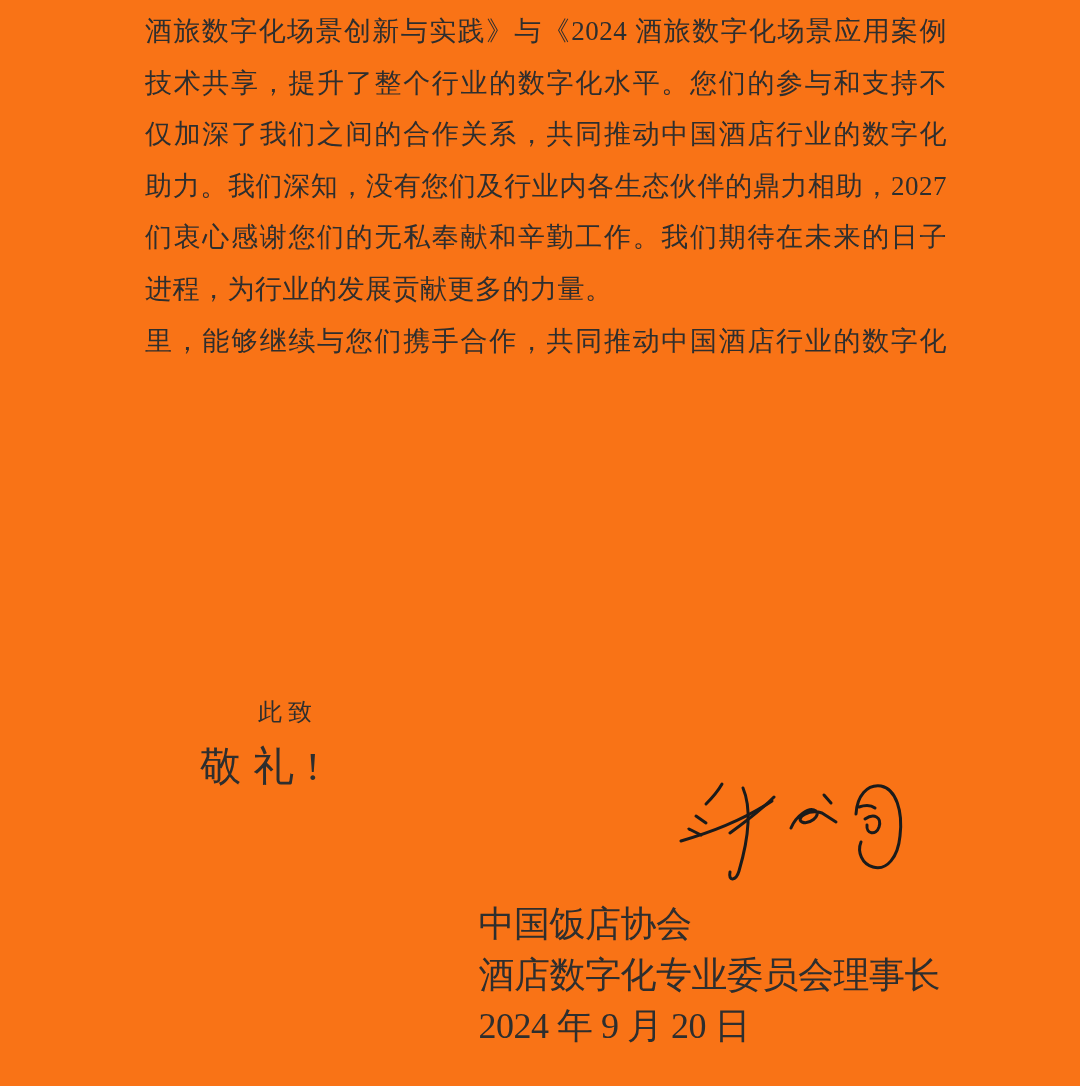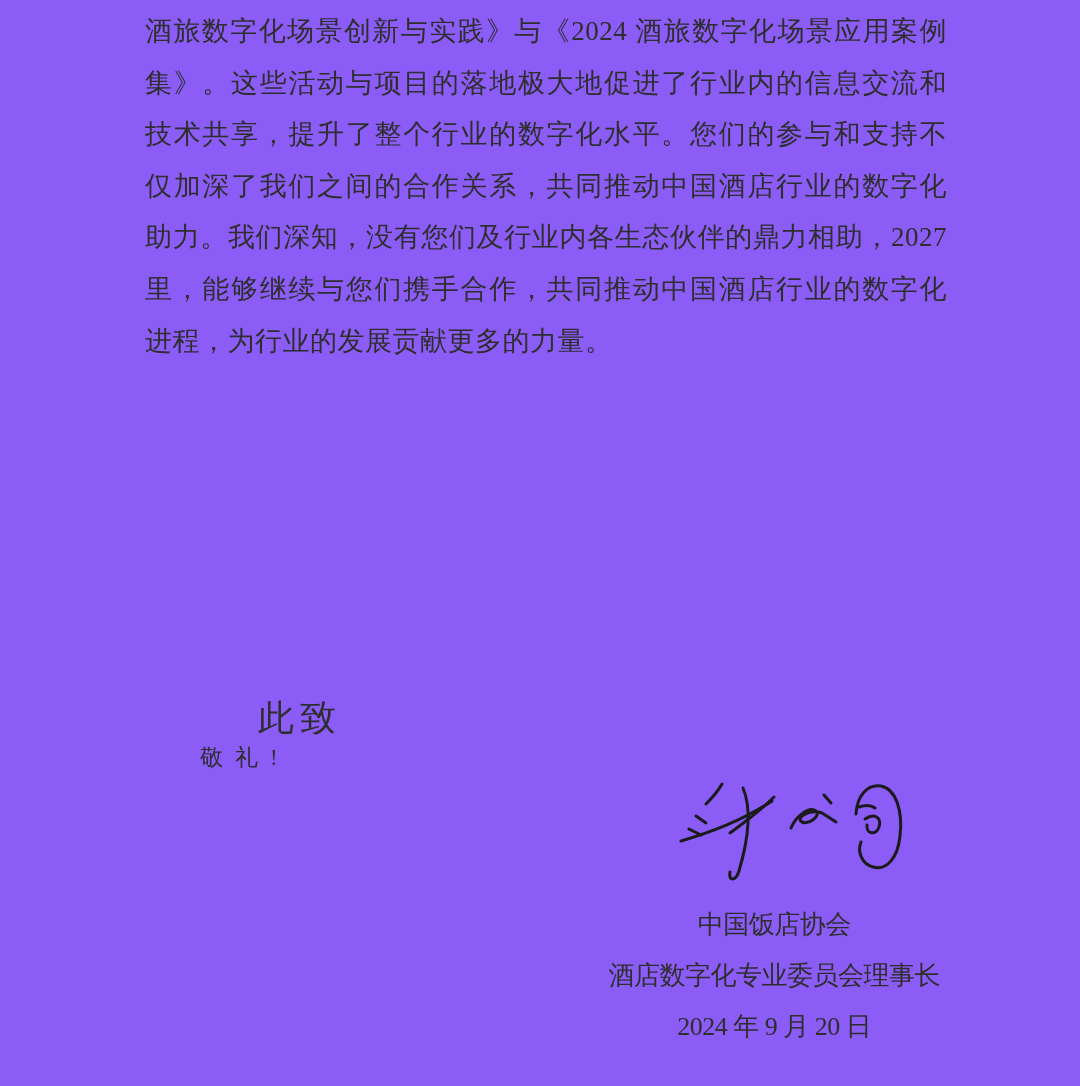"酒旅数字化场景创新与实践》与《2024 酒旅数字化场景应用案例" .page { background: #8b5cf6 -> #f97316 }
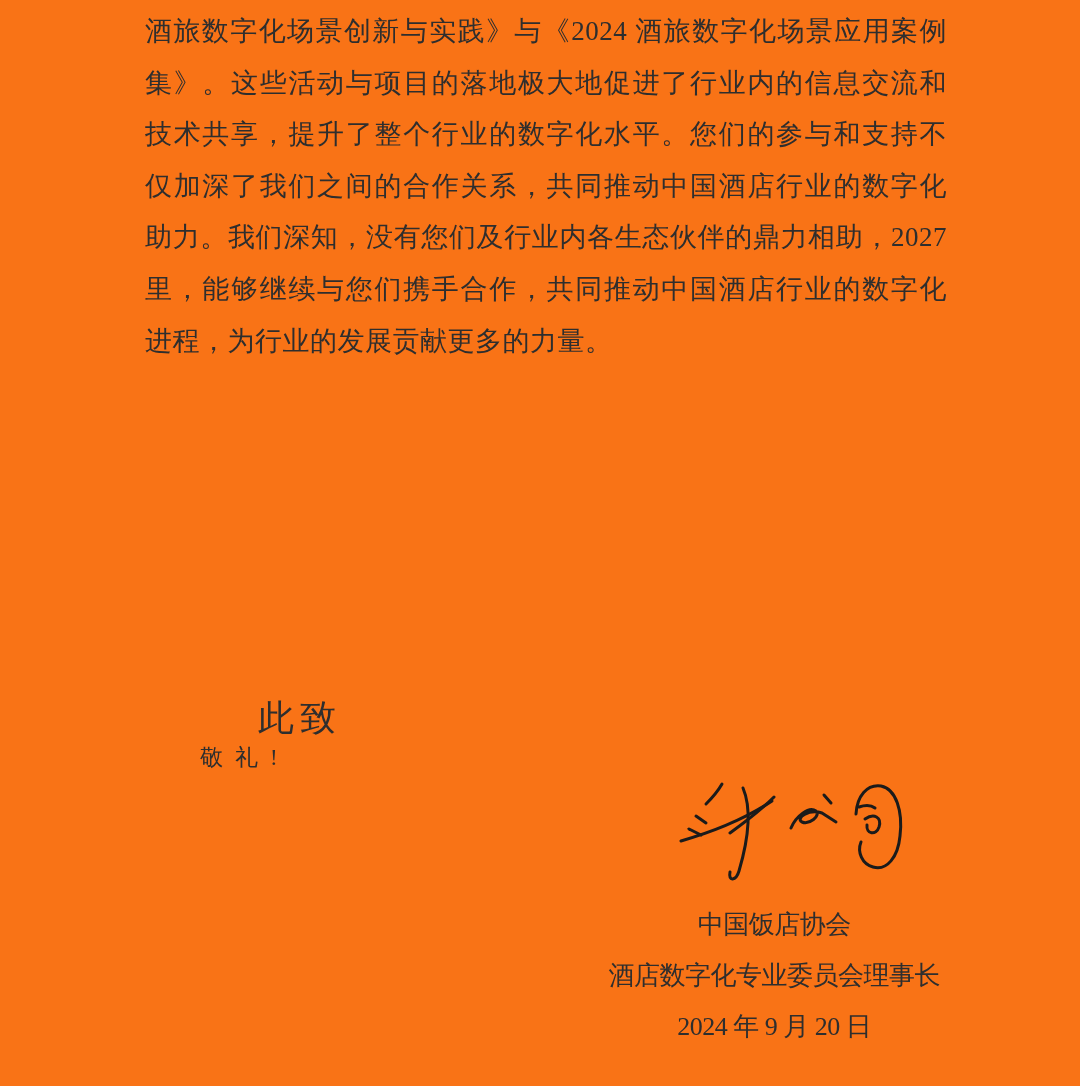"集》。这些活动与项目的落地极大地促进了行业内的信息交流和" div.line { html: <div>集》。这些活动与项目的落地极大地促进了行业内的信息交流和</div> -> none }
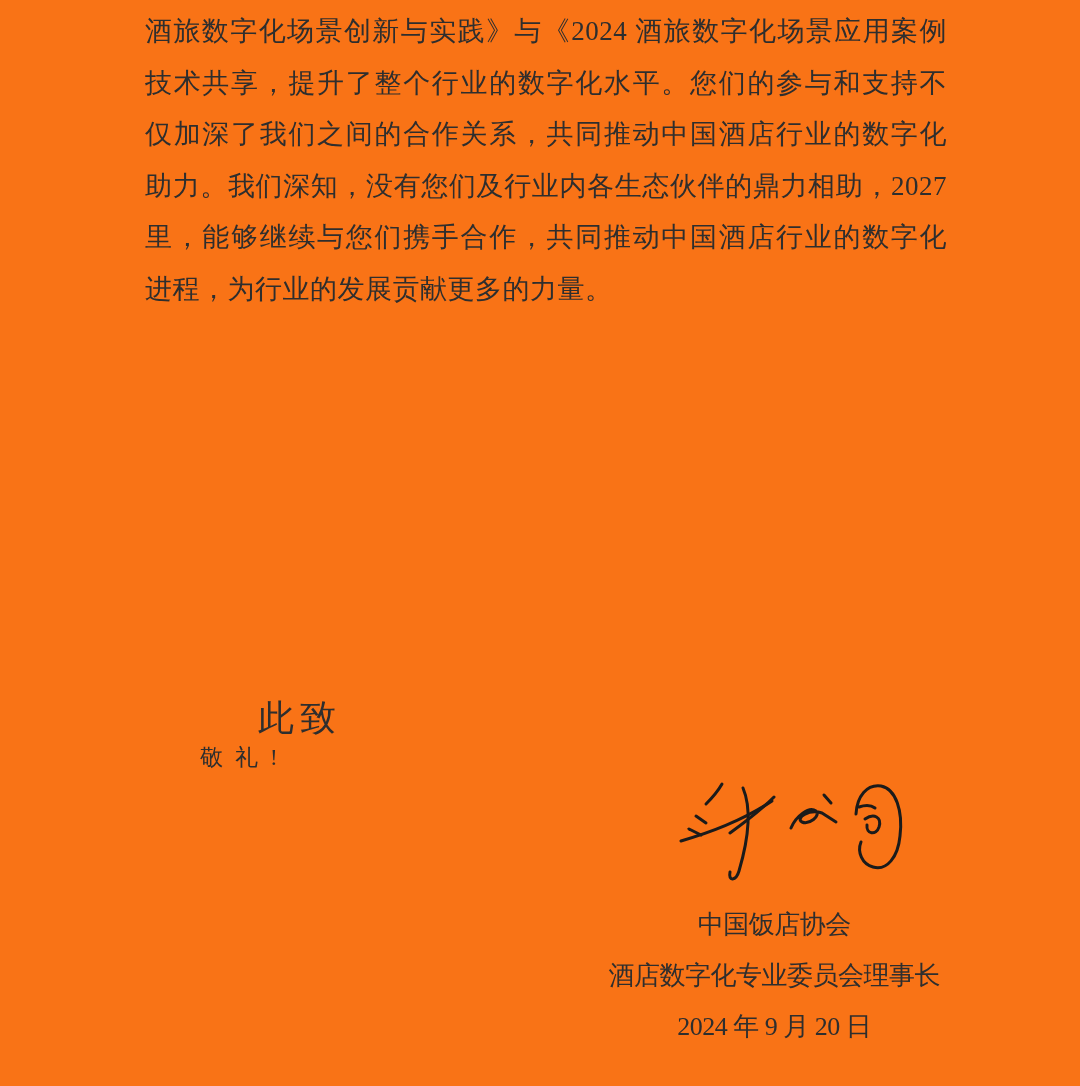"们衷心感谢您们的无私奉献和辛勤工作。我们期待在未来的日子" div.line { html: none -> <div>们衷心感谢您们的无私奉献和辛勤工作。我们期待在未来的日子</div> }
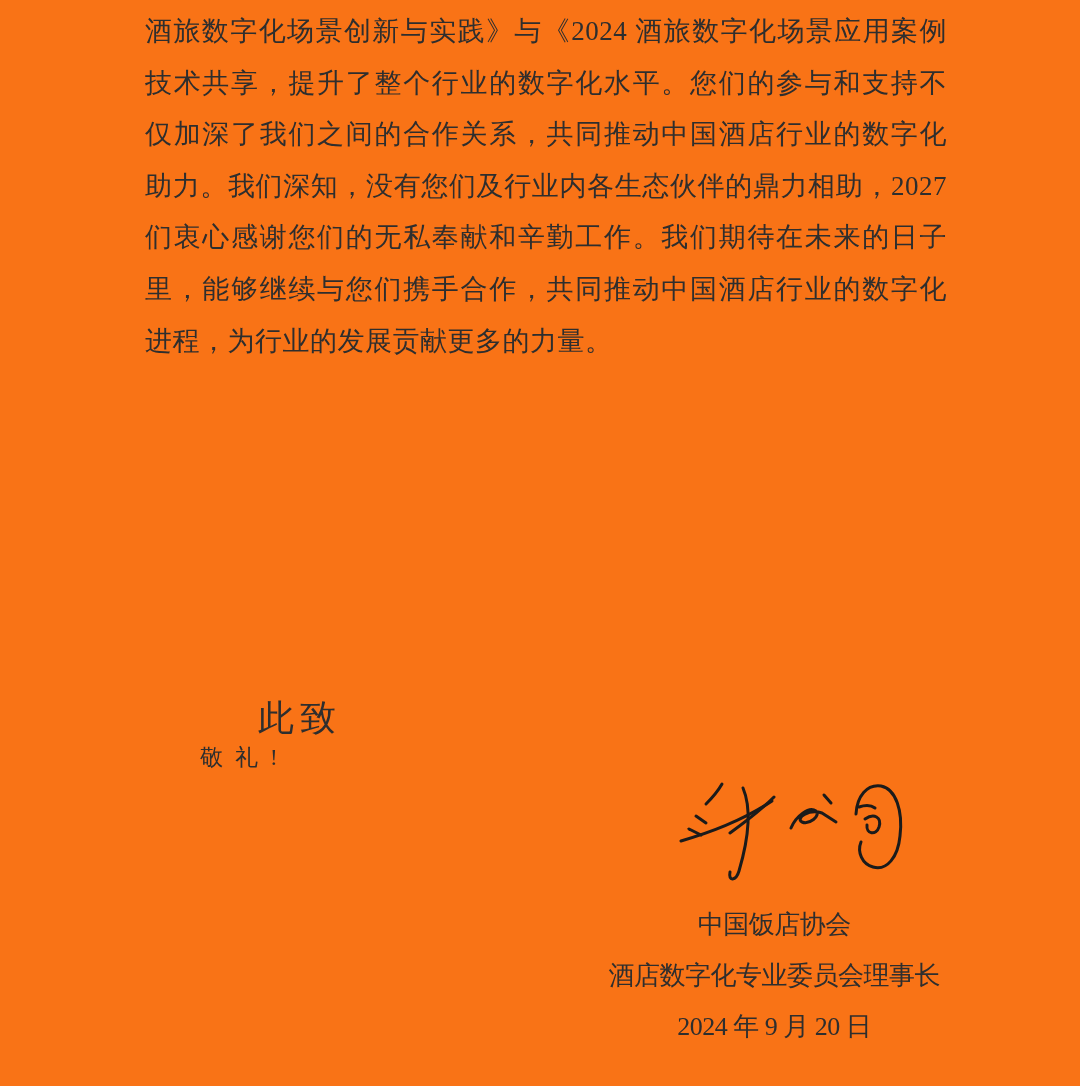"里，能够继续与您们携手合作，共同推动中国酒店行业的数字化" div.line { order: before "进程，为行业的发展贡献更多的力量。" -> after "进程，为行业的发展贡献更多的力量。" }
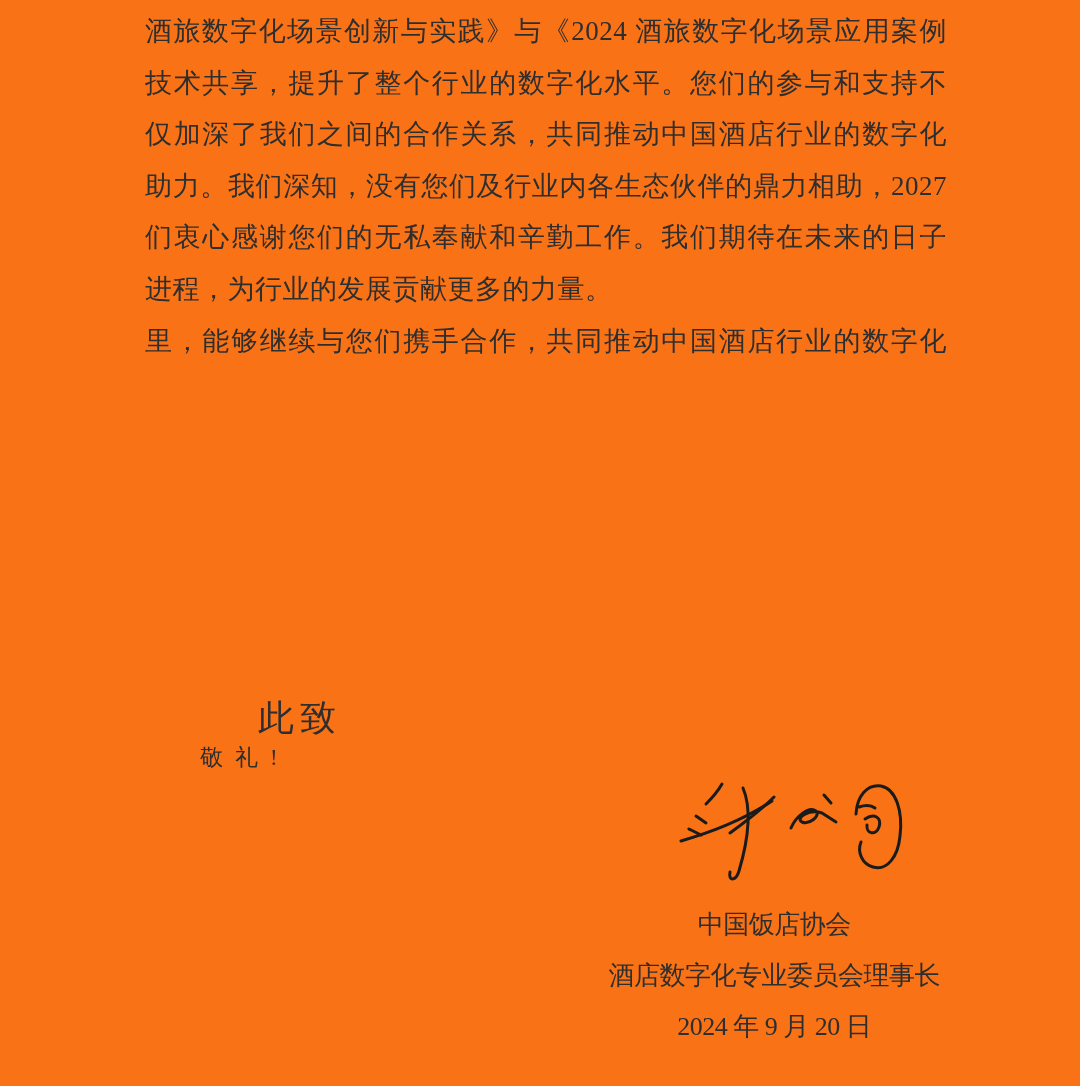"此致" .cizhi { font-size: 36px -> 24px }
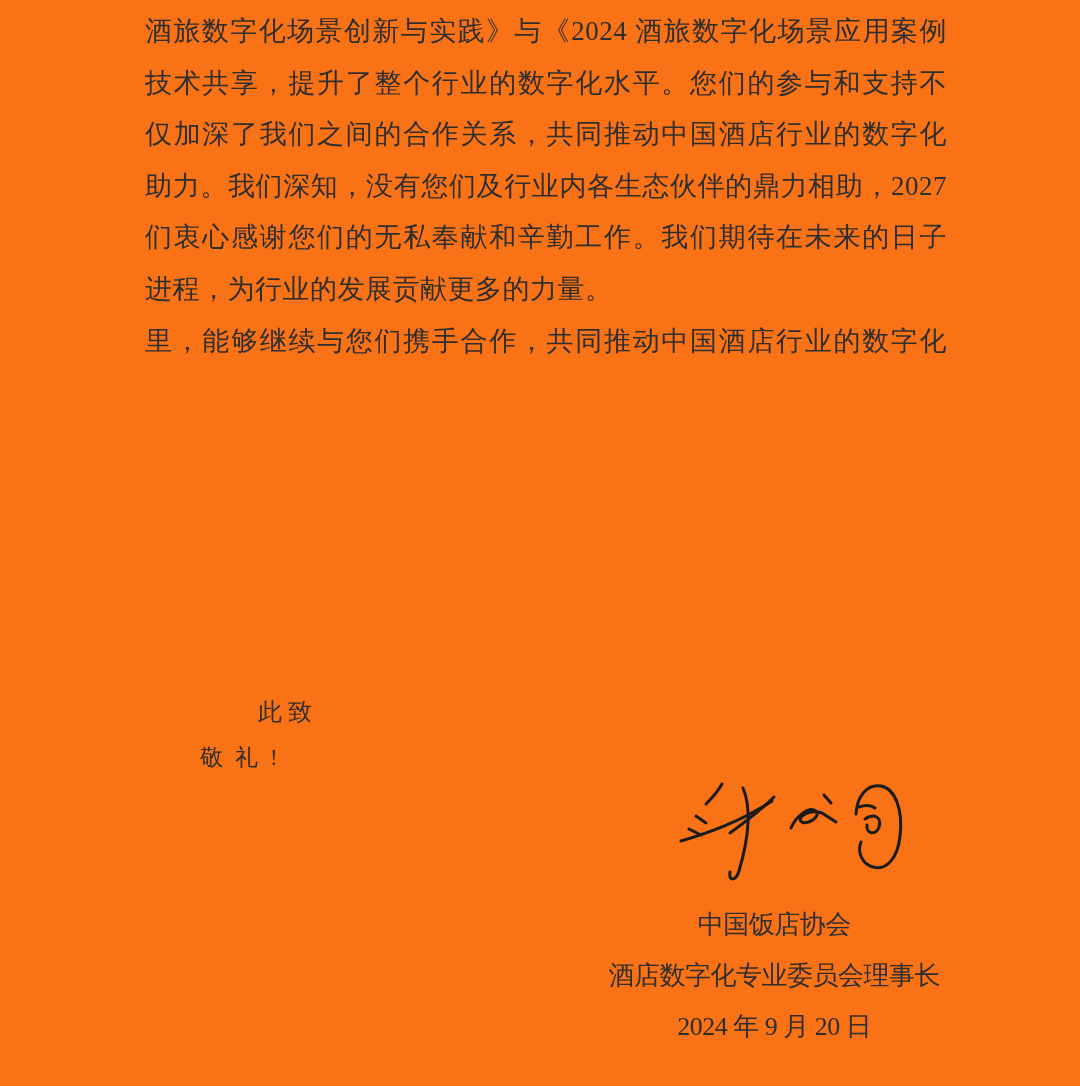"敬礼!" .jingli { font-size: 23px -> 41px }
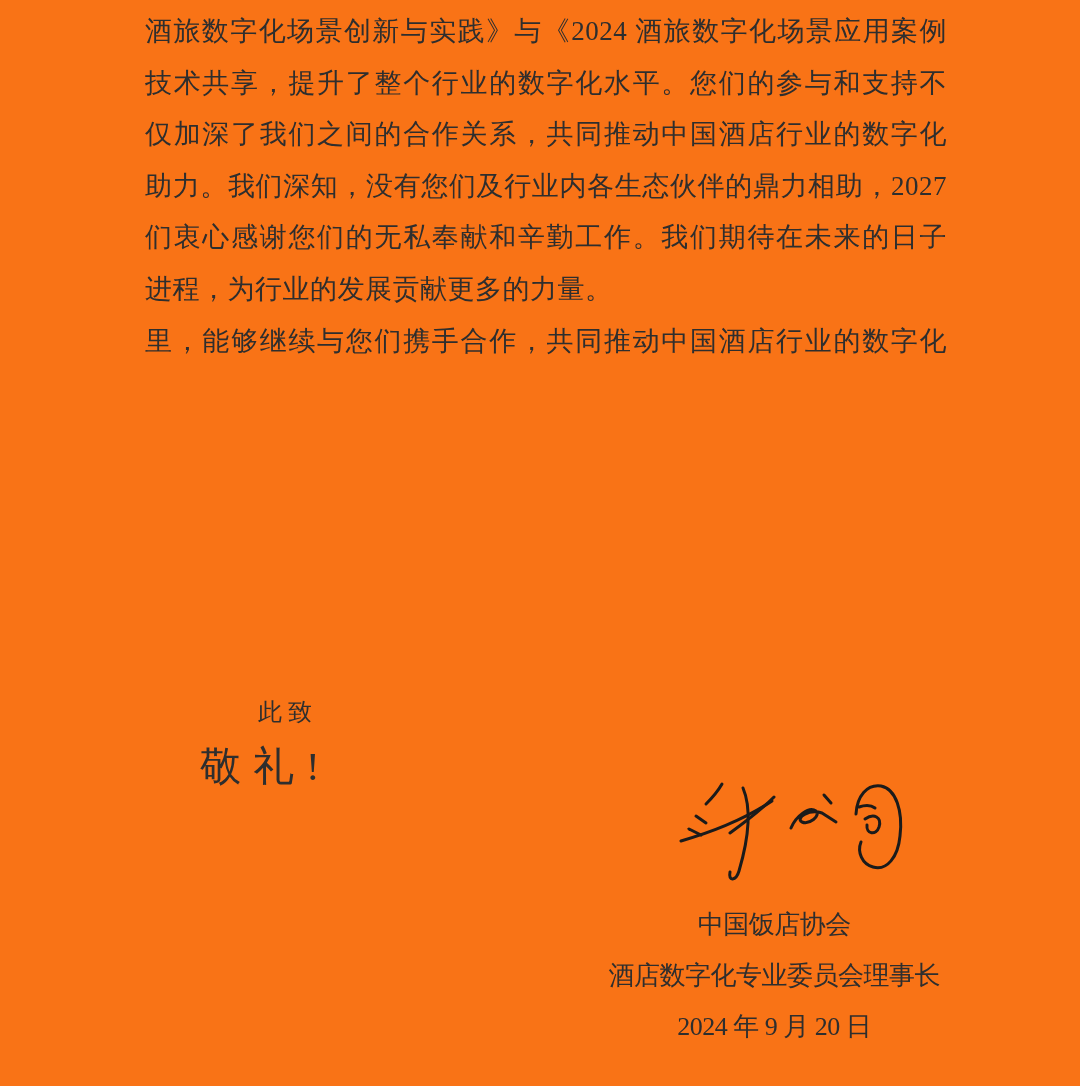"中国饭店协会" .signoff { font-size: 26px -> 36px; text-align: center -> left }
